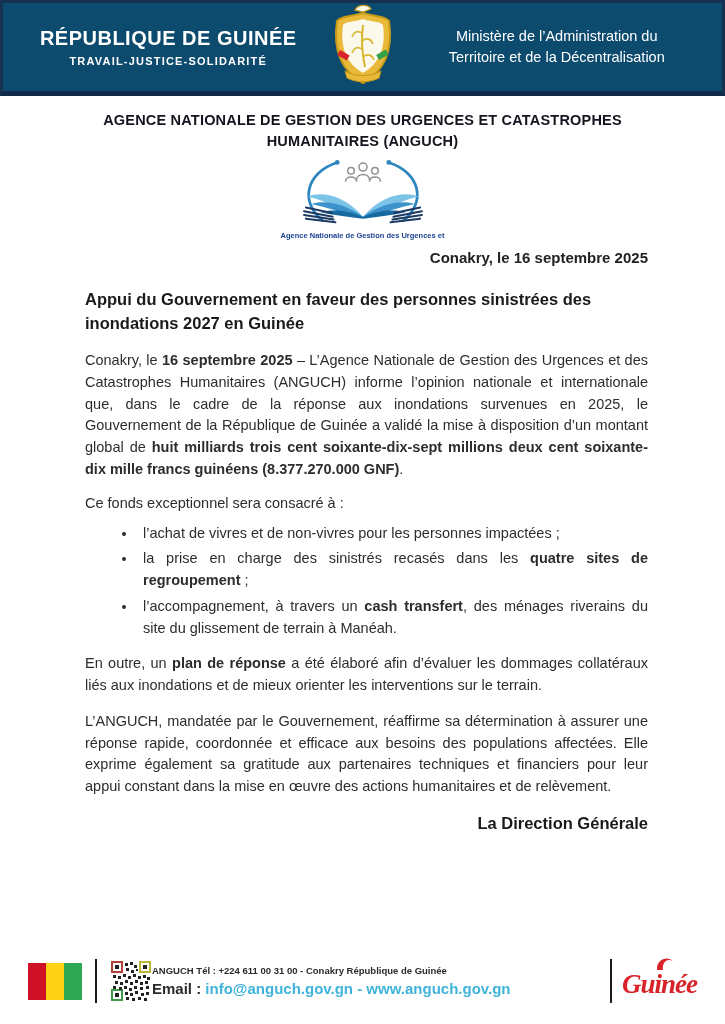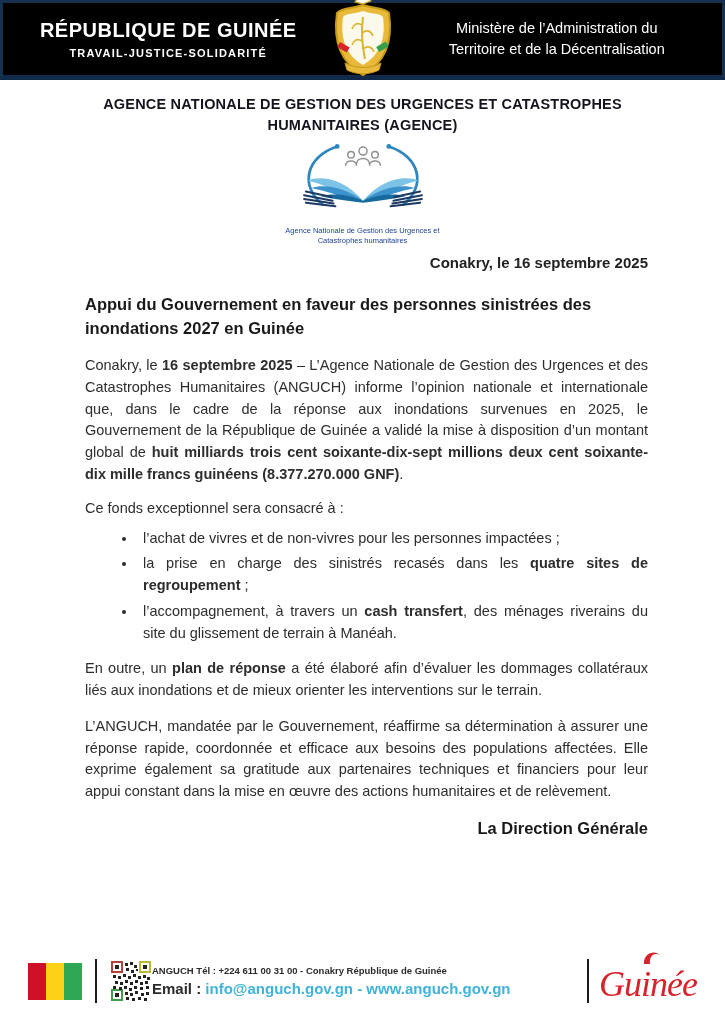"RÉPUBLIQUE DE GUINÉE" .banner { background: #000000 -> #0c4a6e; height: 80px -> 96px }
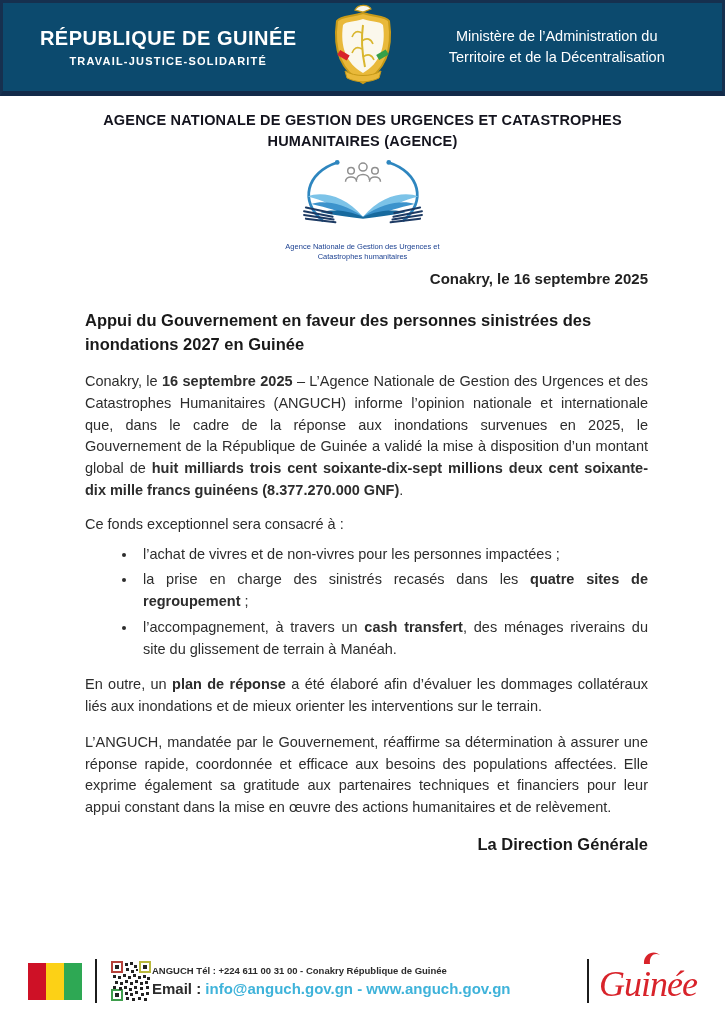"HUMANITAIRES (AGENCE)" div { text: AGENCE -> ANGUCH }
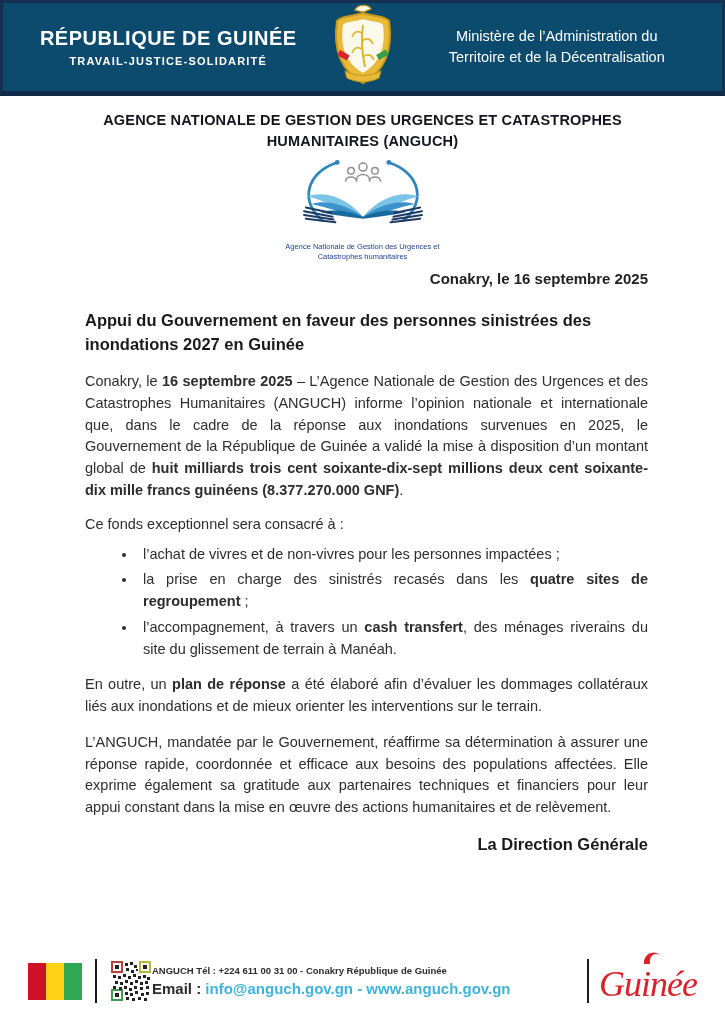"Agence Nationale de Gestion des Urgences et" .logo-tagline { font-weight: 400 -> 700; margin-top: 12px -> 1px }
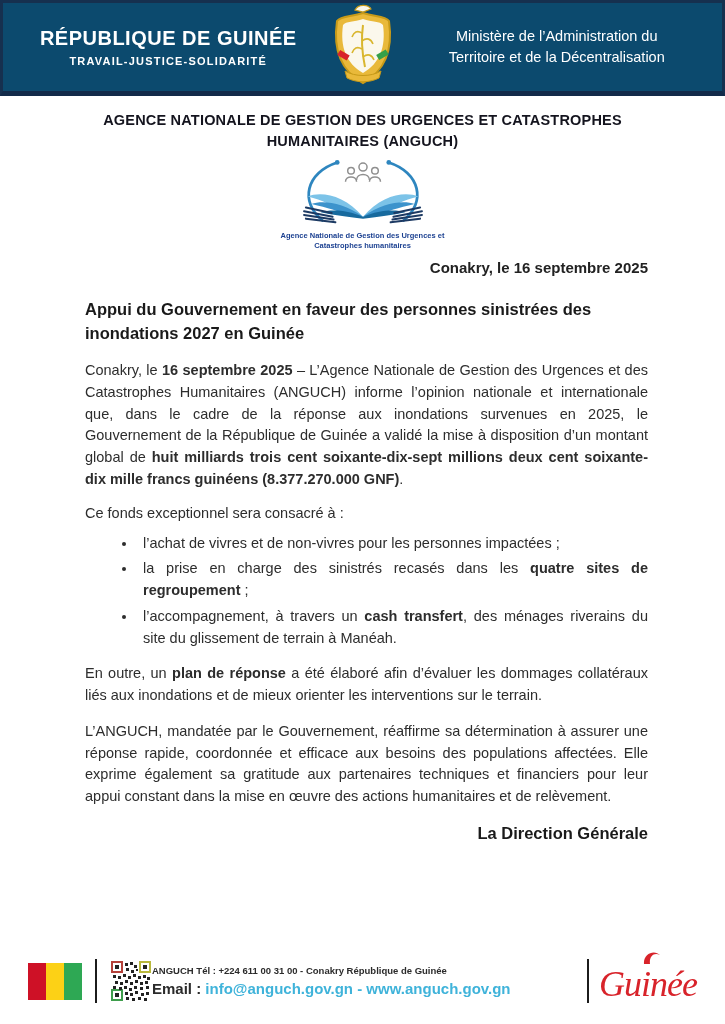"Catastrophes humanitaires" div { html: <div>Catastrophes humanitaires</div> -> none }
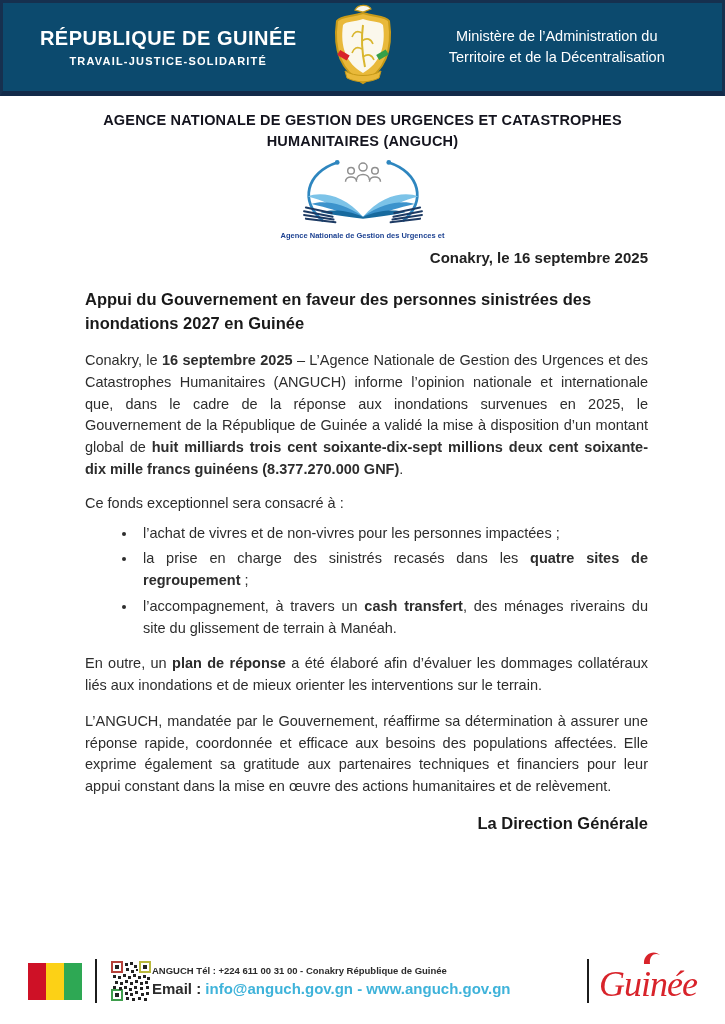"Guinée" .guinee { font-size: 36px -> 27px; font-weight: 400 -> 700 }
